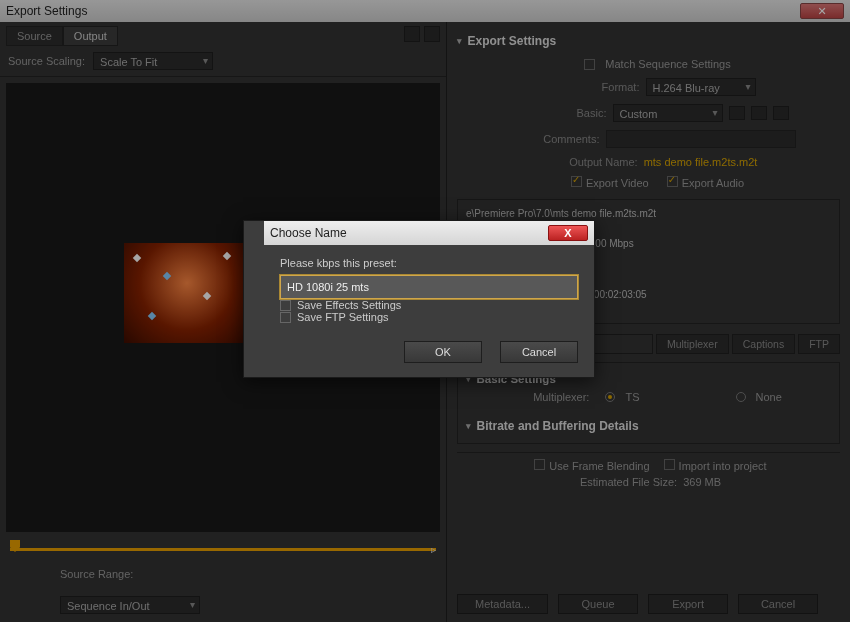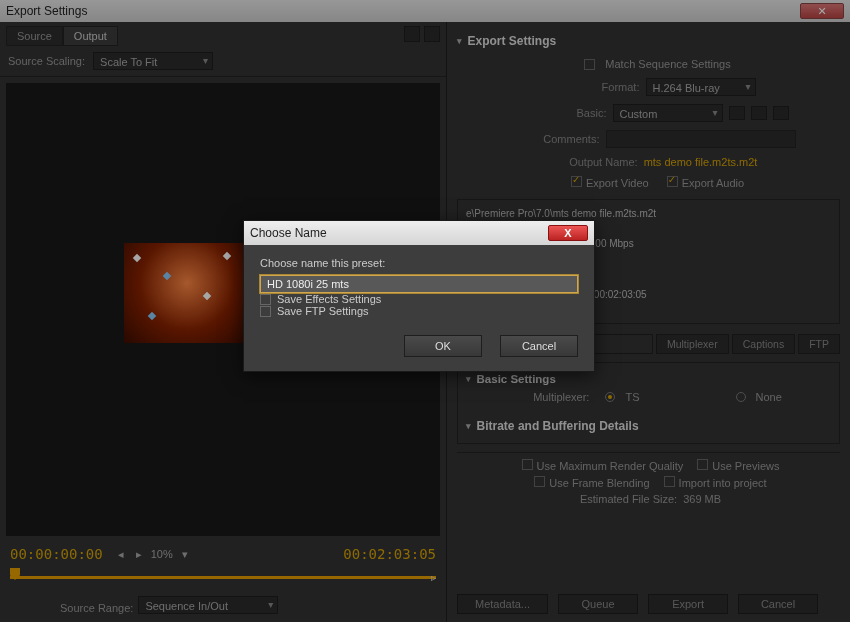"Choose Name" .dialog { padding-left: none -> 20px }
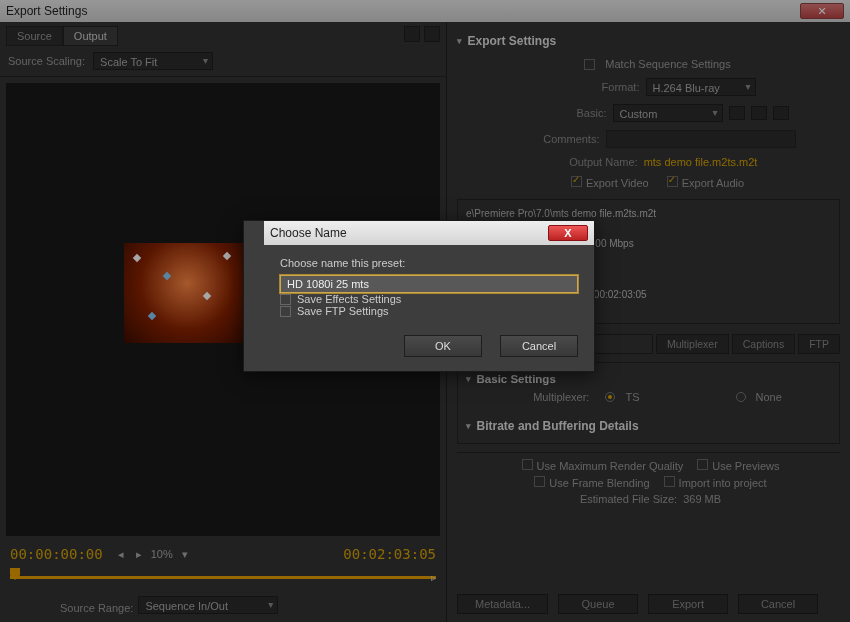"Choose name this preset:" div.prompt { text: Choose name -> Please kbps }
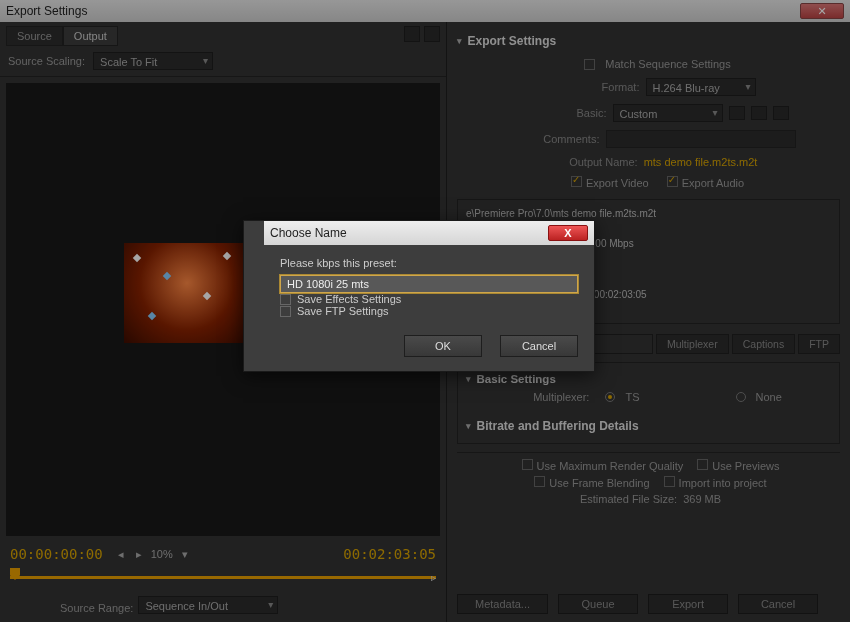"HD 1080i 25 mts" .dlg-input { height: 18px -> 24px }
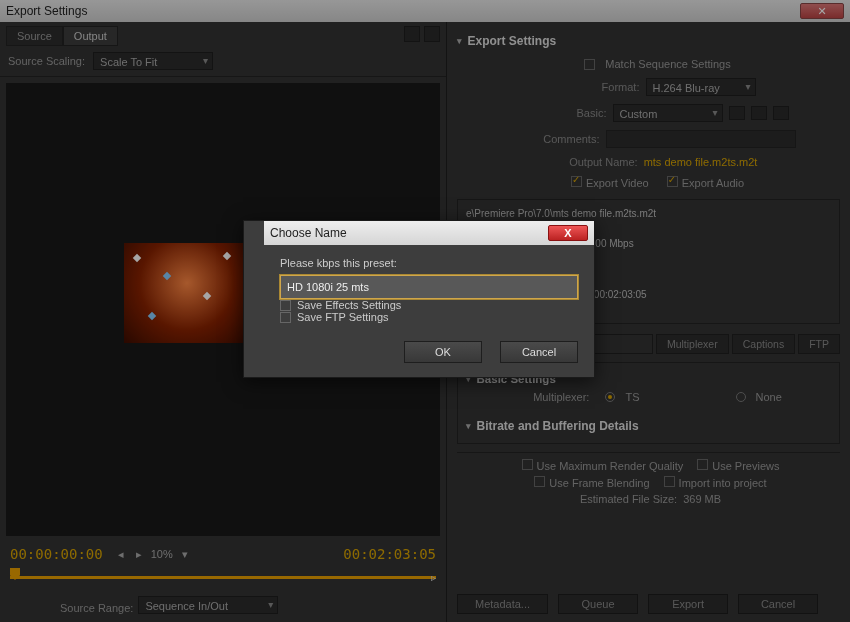"Use Maximum Render Quality" div.field-row { html: <div> <span><span></span><span>Use Maximum Render Quality</span></span> <span><span></span><span>Use Previews</span></span> </div> -> none }
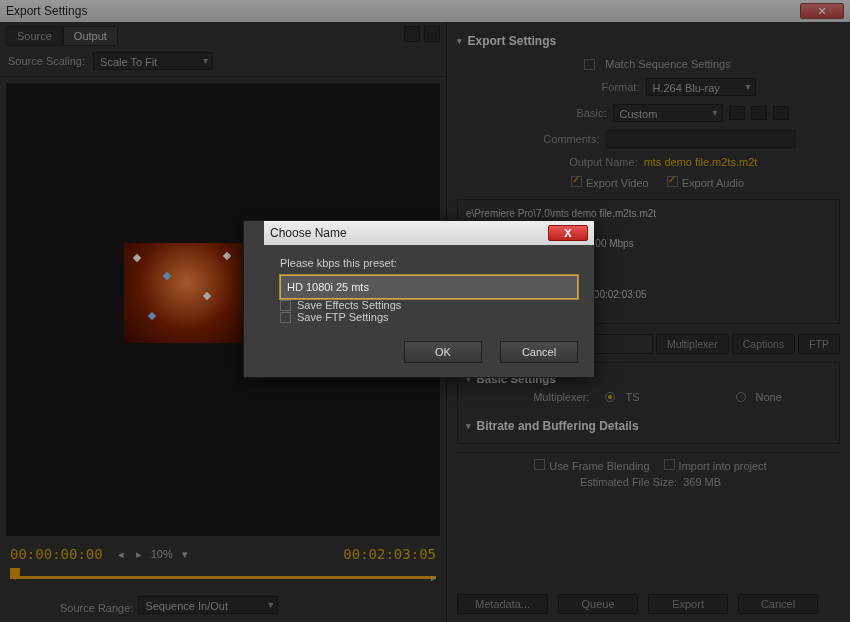"00:00:00:00" div.timecode-row { html: <div> <span>00:00:00:00</span> <div> <span>◂</span> <span>▸</span> <span>10%</span> <span>▾</span> </div> <span>00:02:03:05</span> </div> -> none }
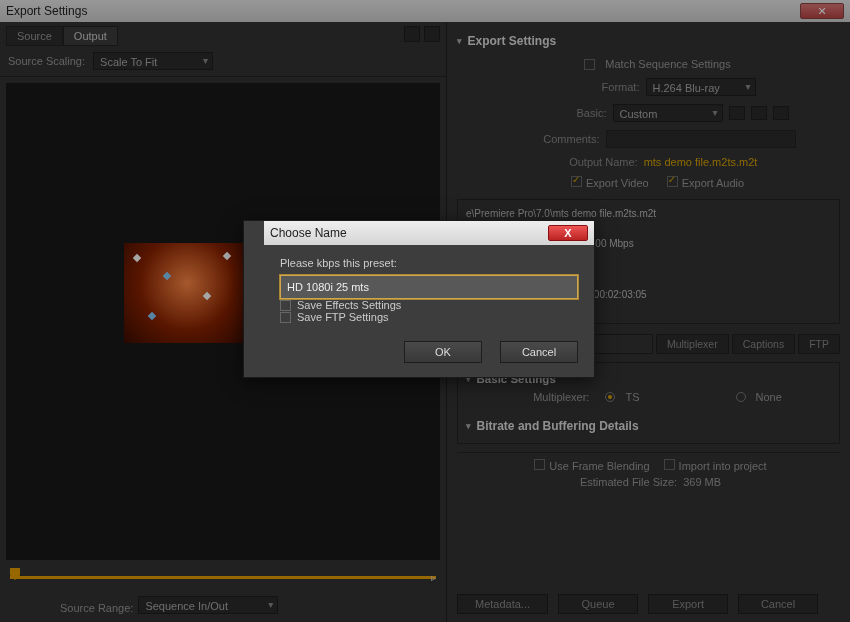"Source Range:" .range-row { align-items: flex-end -> flex-start; flex-direction: none -> column; gap: 5px -> 16px }
